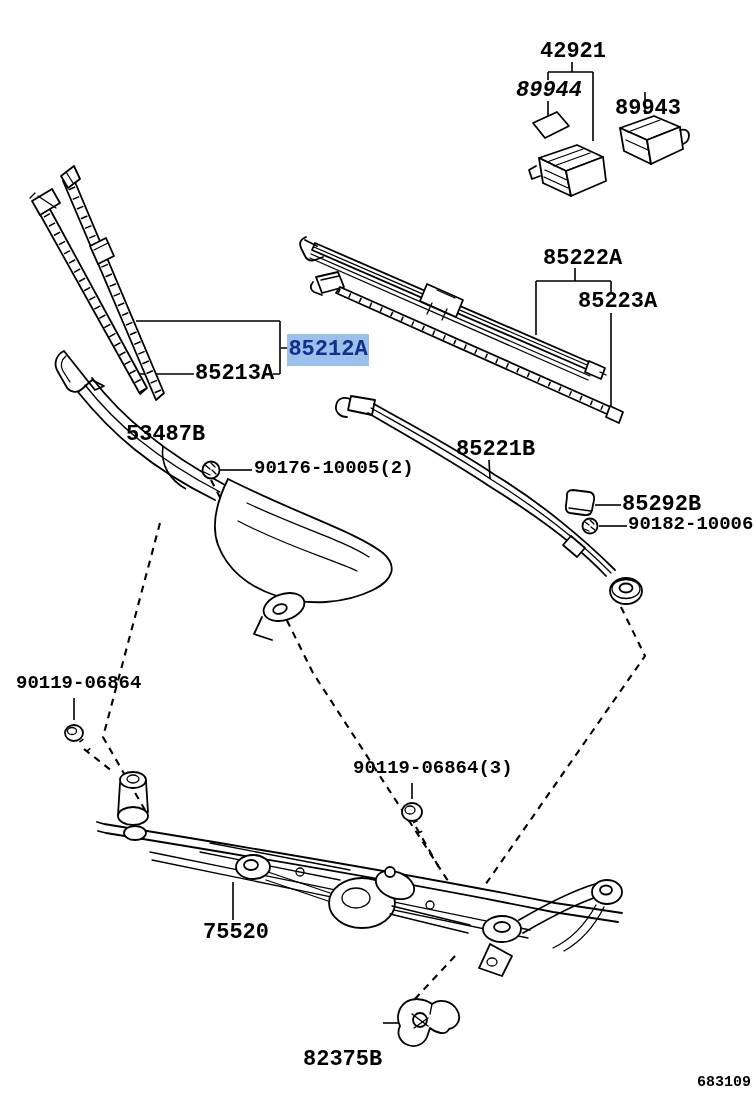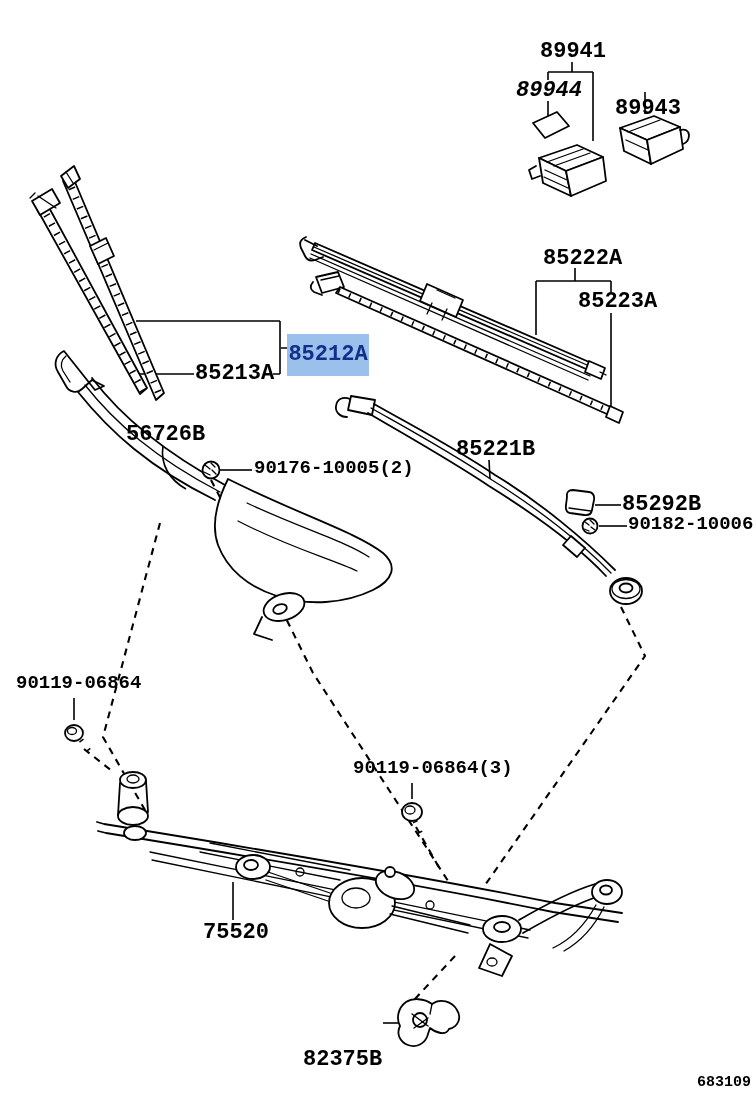"89941" div.lbl { text: 89941 -> 42921 }
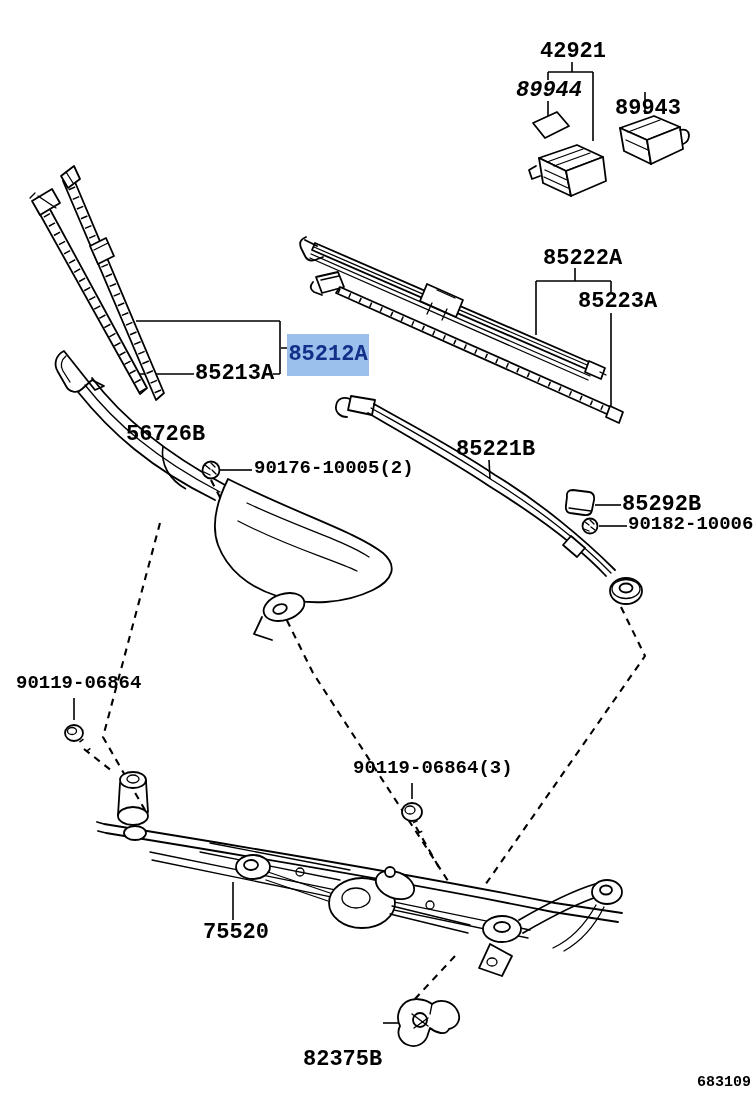"85212A" .hlbox { height: 42px -> 32px }
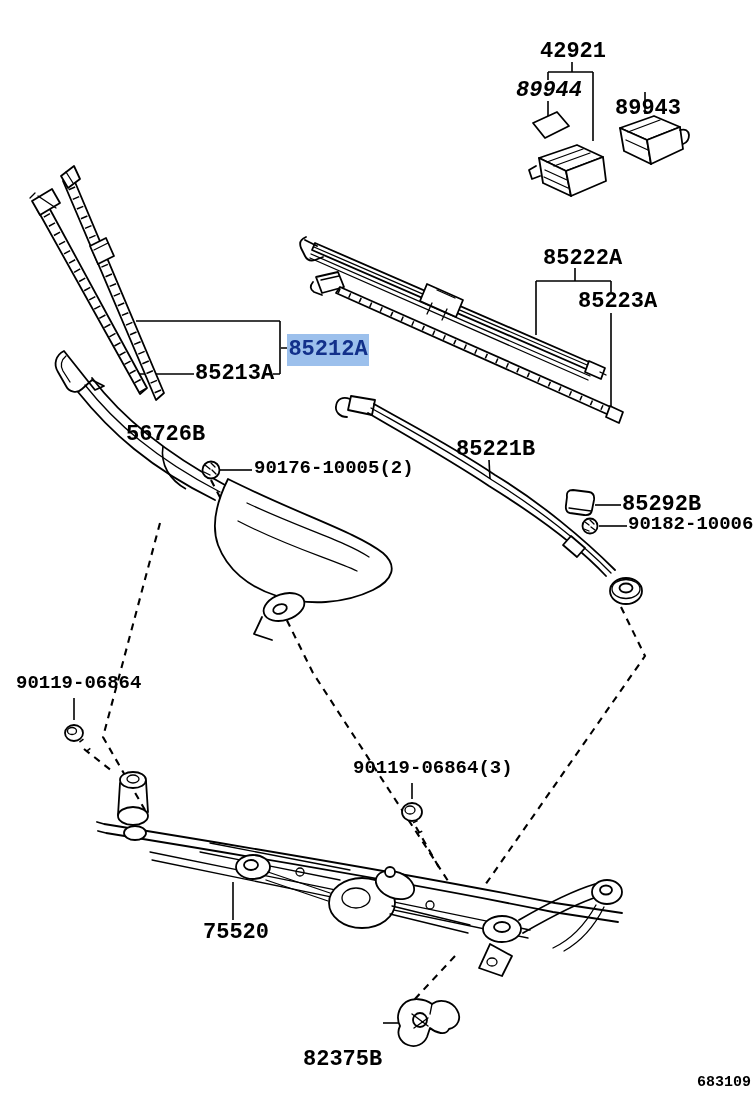"56726B" div.lbl { text: 56726B -> 53487B }
